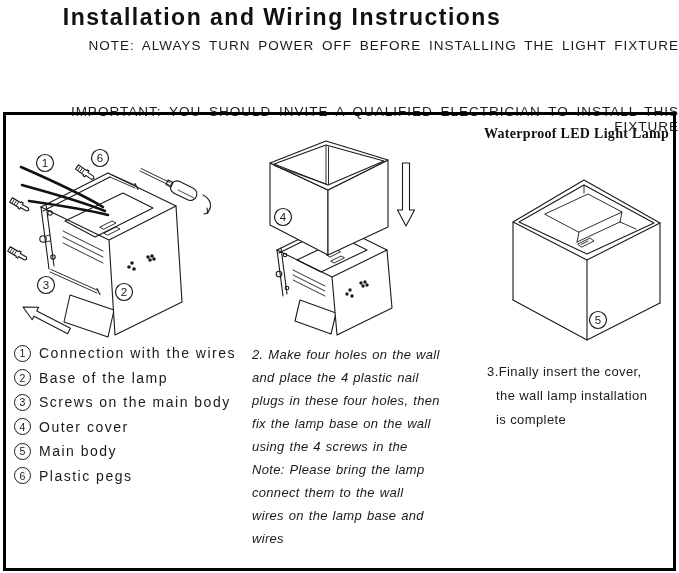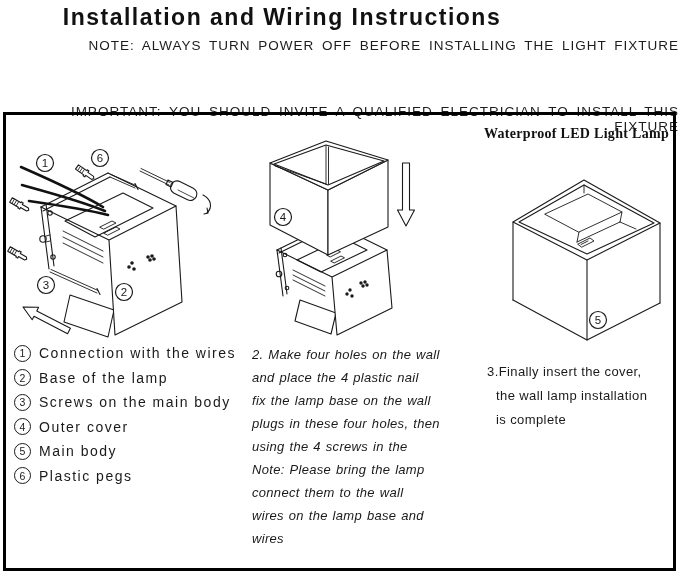"fix the lamp base on" div { order: before "plugs in these four holes," -> after "plugs in these four holes," }
